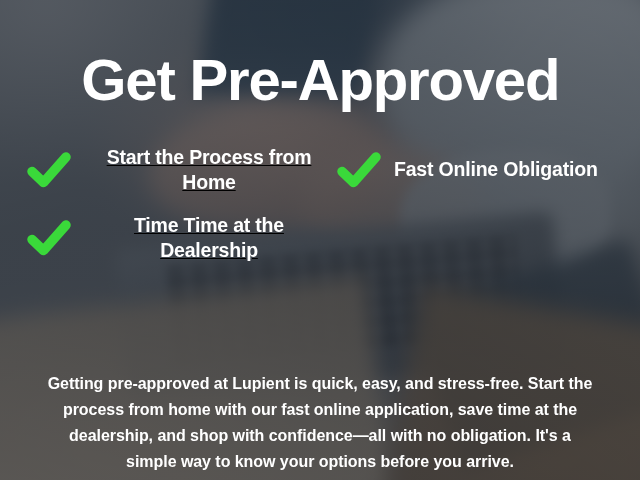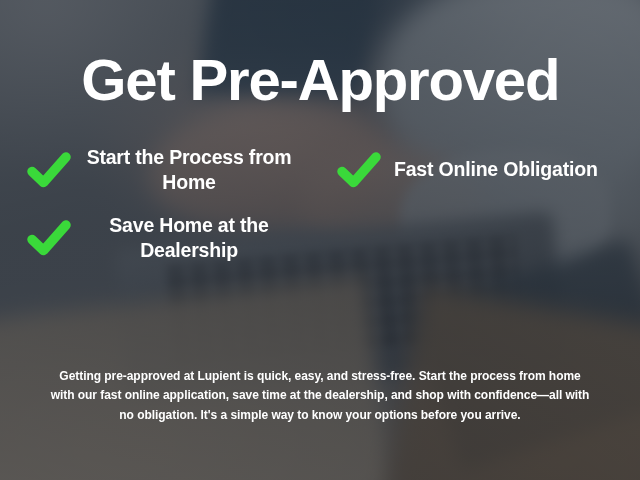"Start the Process from Home" .feature.col-left { justify-content: flex-start -> space-between; text-decoration: none -> underline }
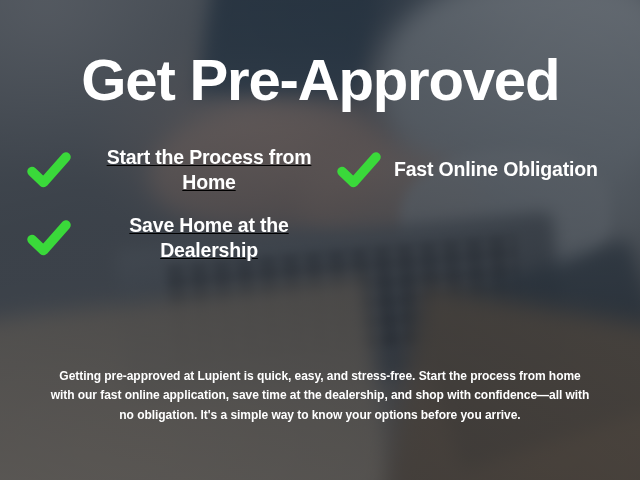"Save Home at the Dealership" span.feature-text { text: Save Home -> Time Time }
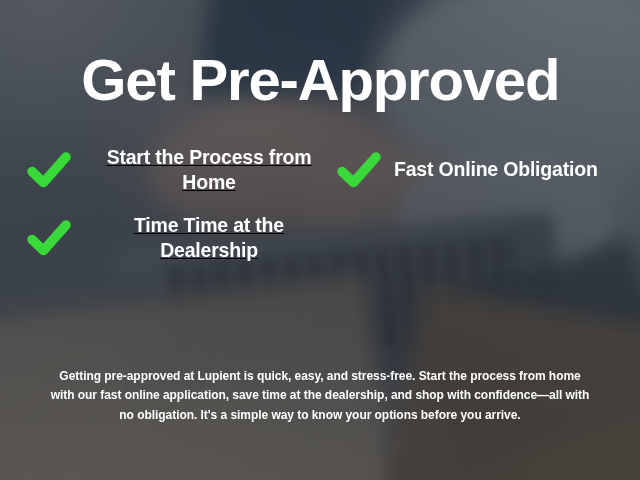"Getting pre-approved at Lupient is" .paragraph { font-size: 12px -> 16px }
